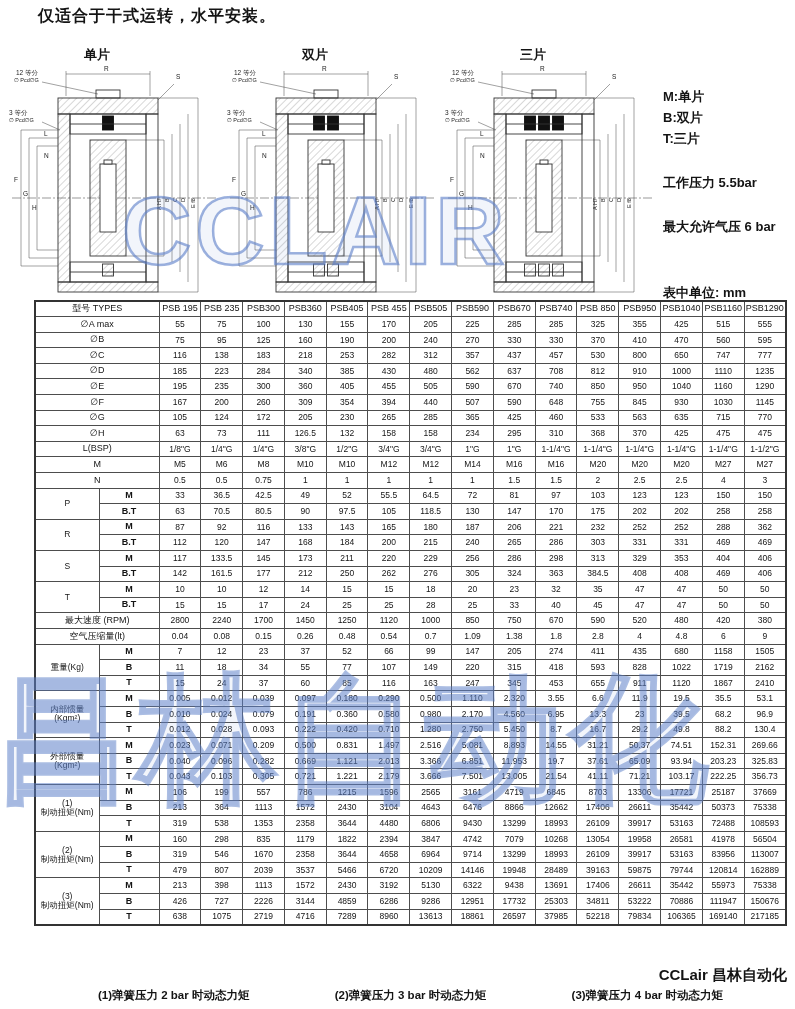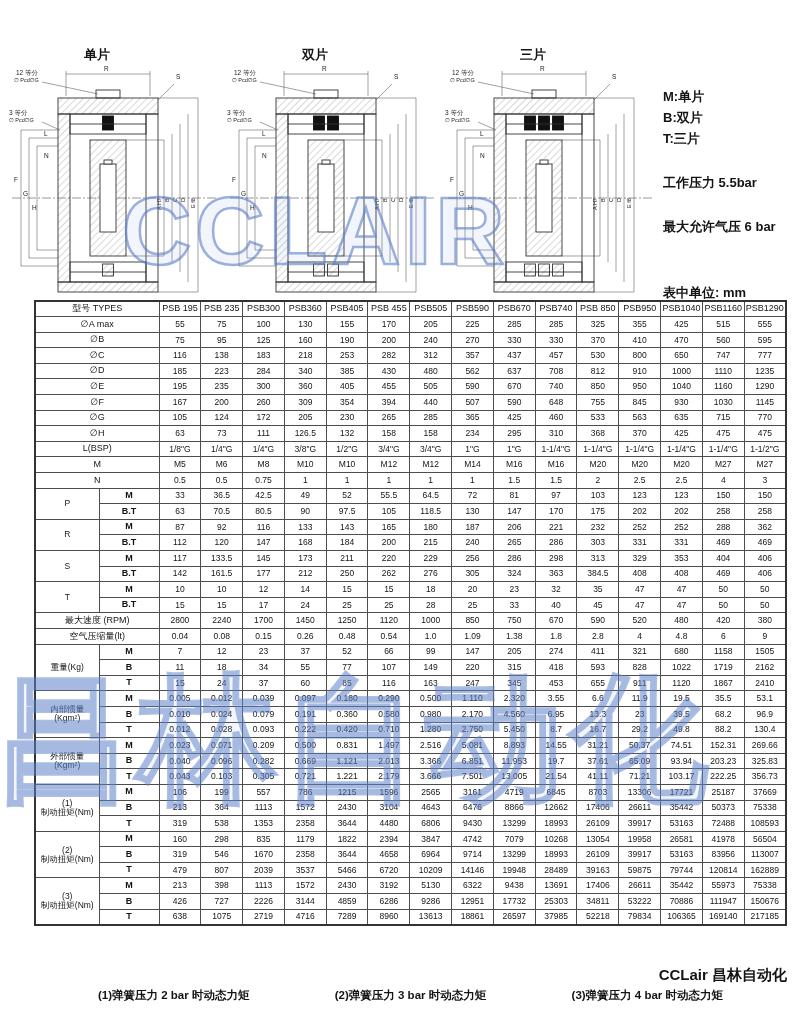"仅适合于干式运转，水平安装。" div.top-note { html: none -> <div>仅适合于干式运转，水平安装。</div> }
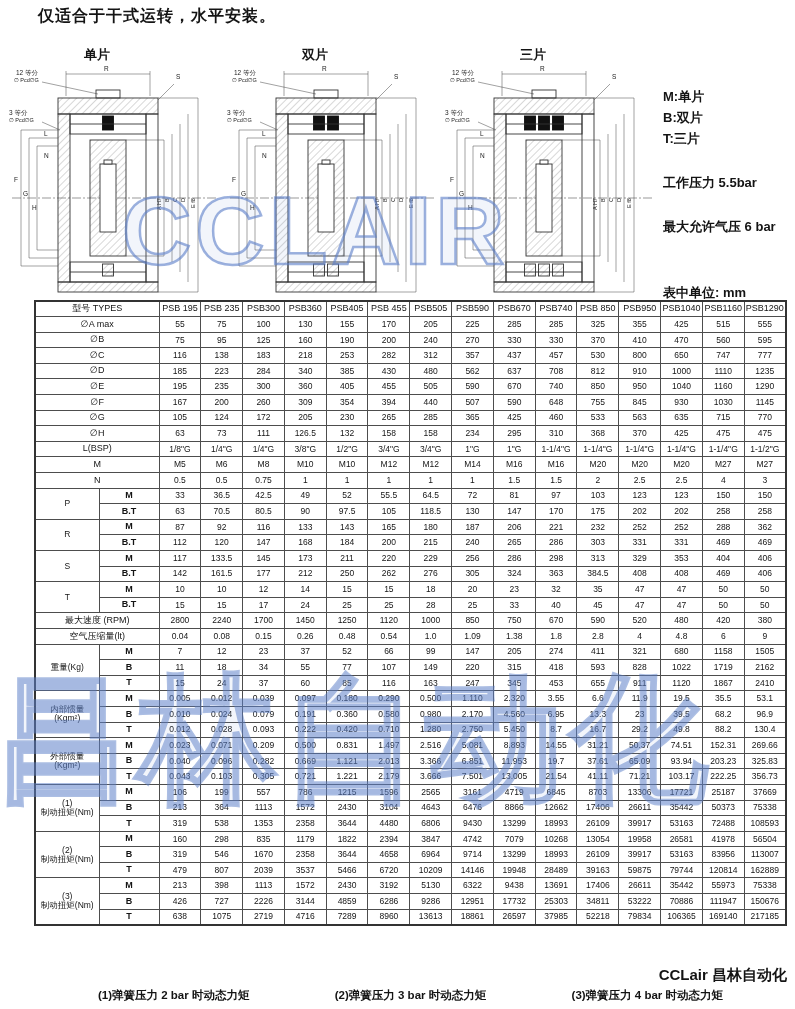"1.0" td { text: 1.0 -> 0.7 }
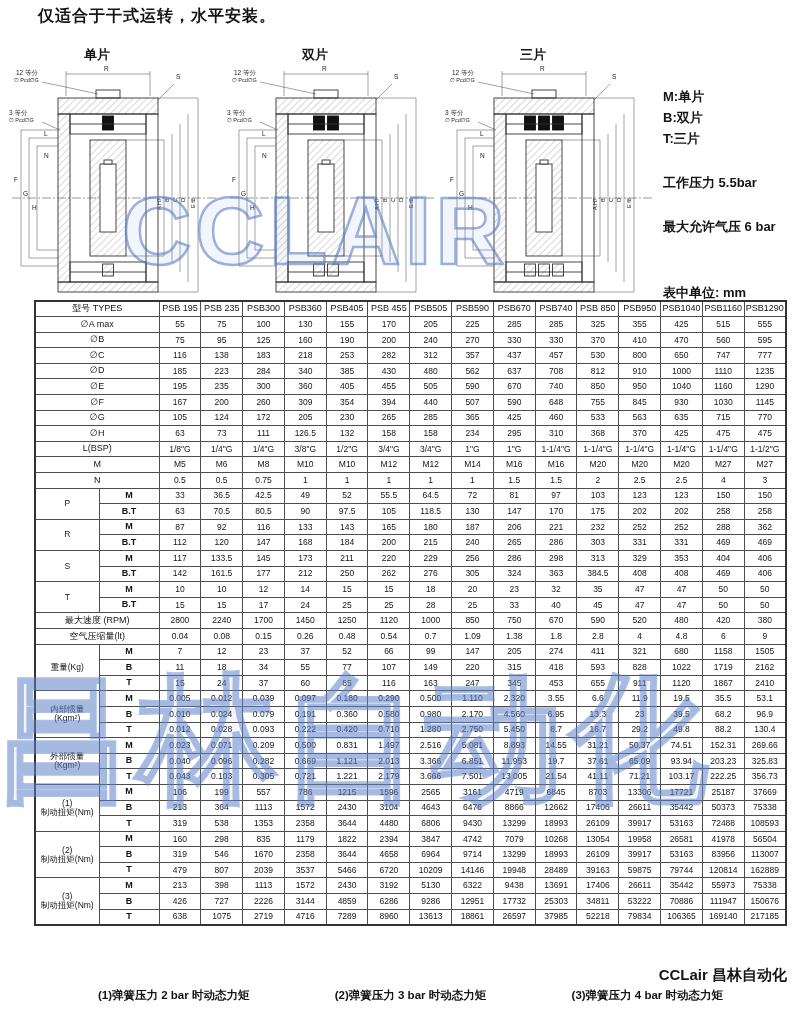"321" td { text: 321 -> 435 }
